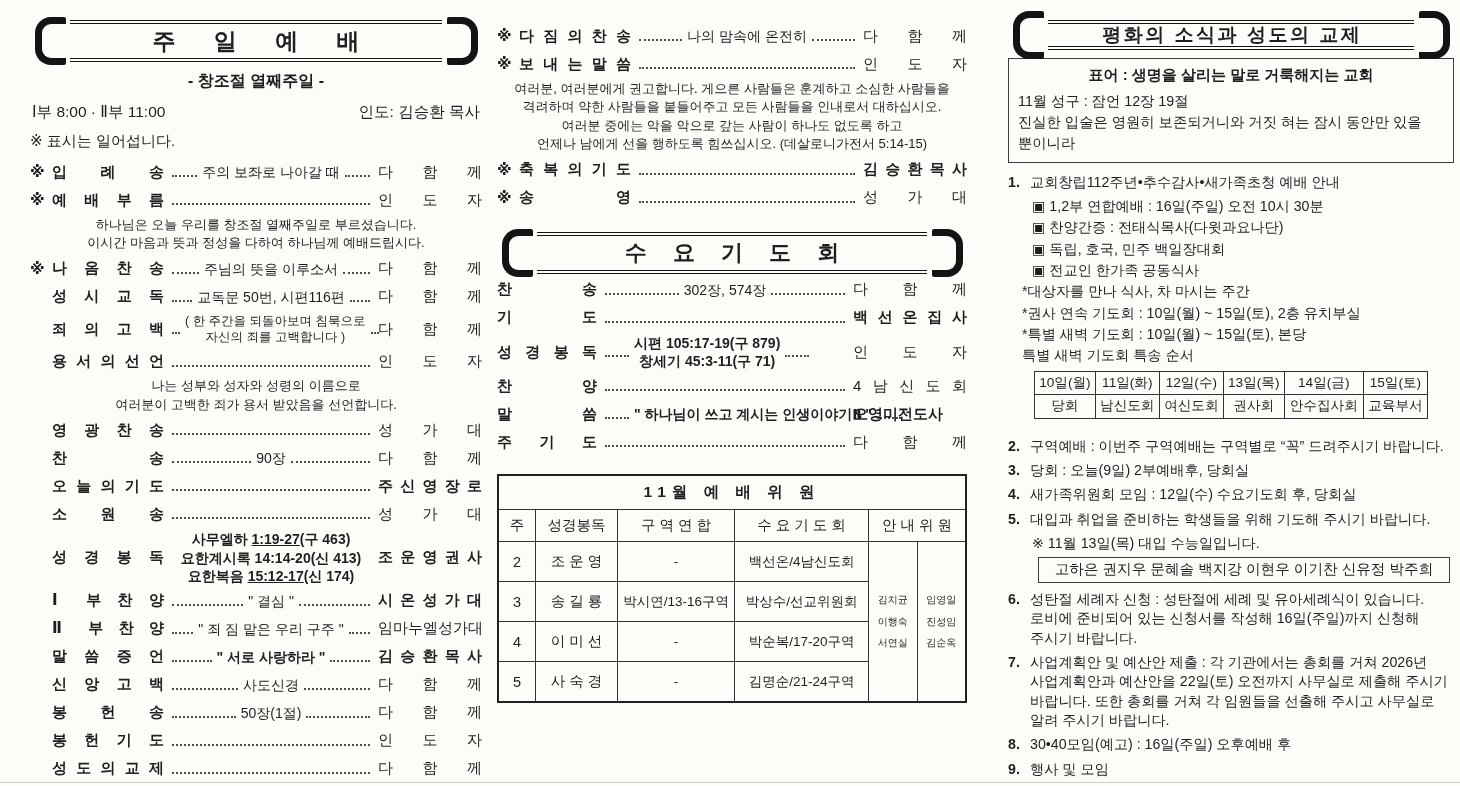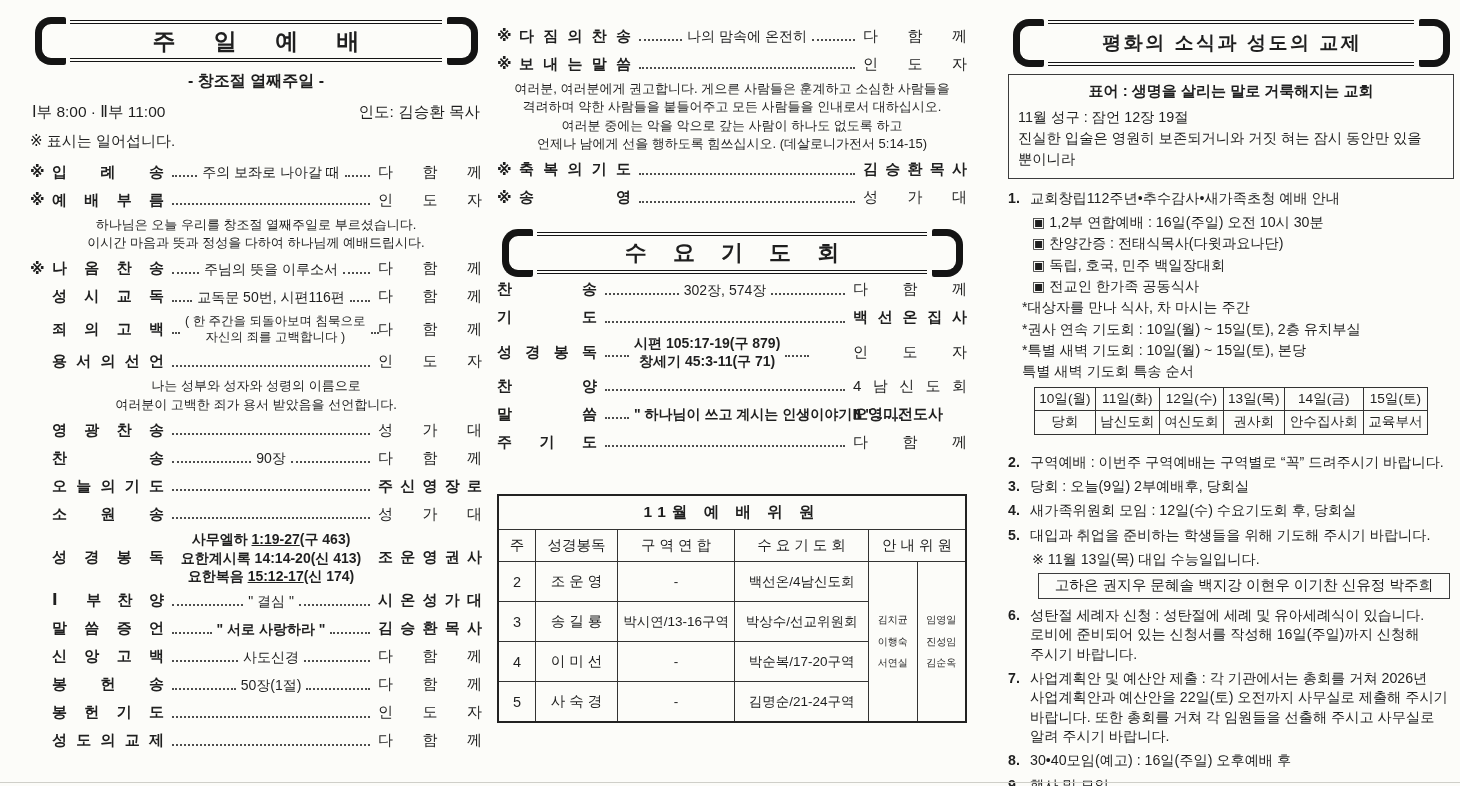"평화의 소식과 성도의 교제" #col-right .banner { height: 46px -> 30px }
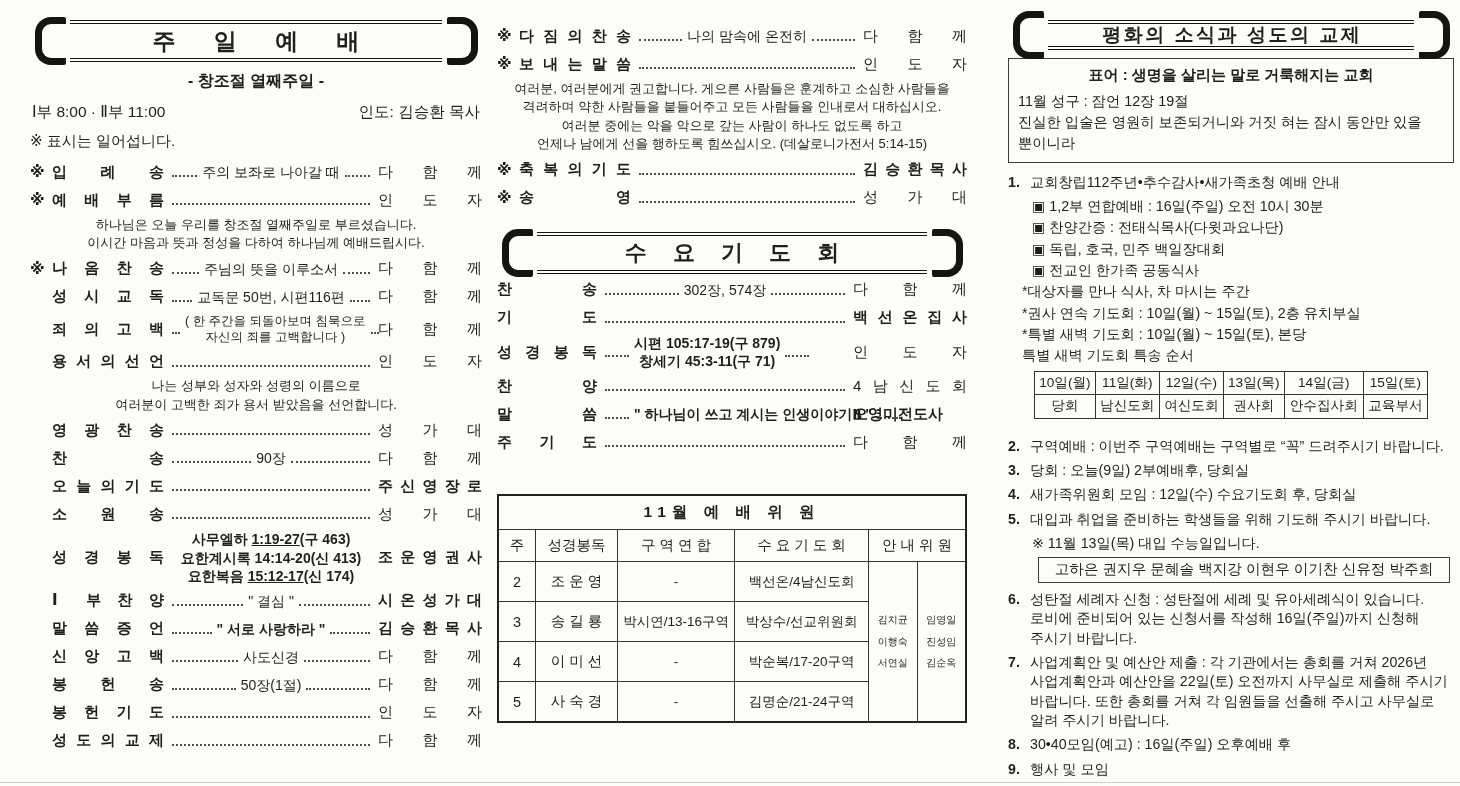"11월 예 배 위 원" #committee-wrap { margin-top: 40px -> 20px }
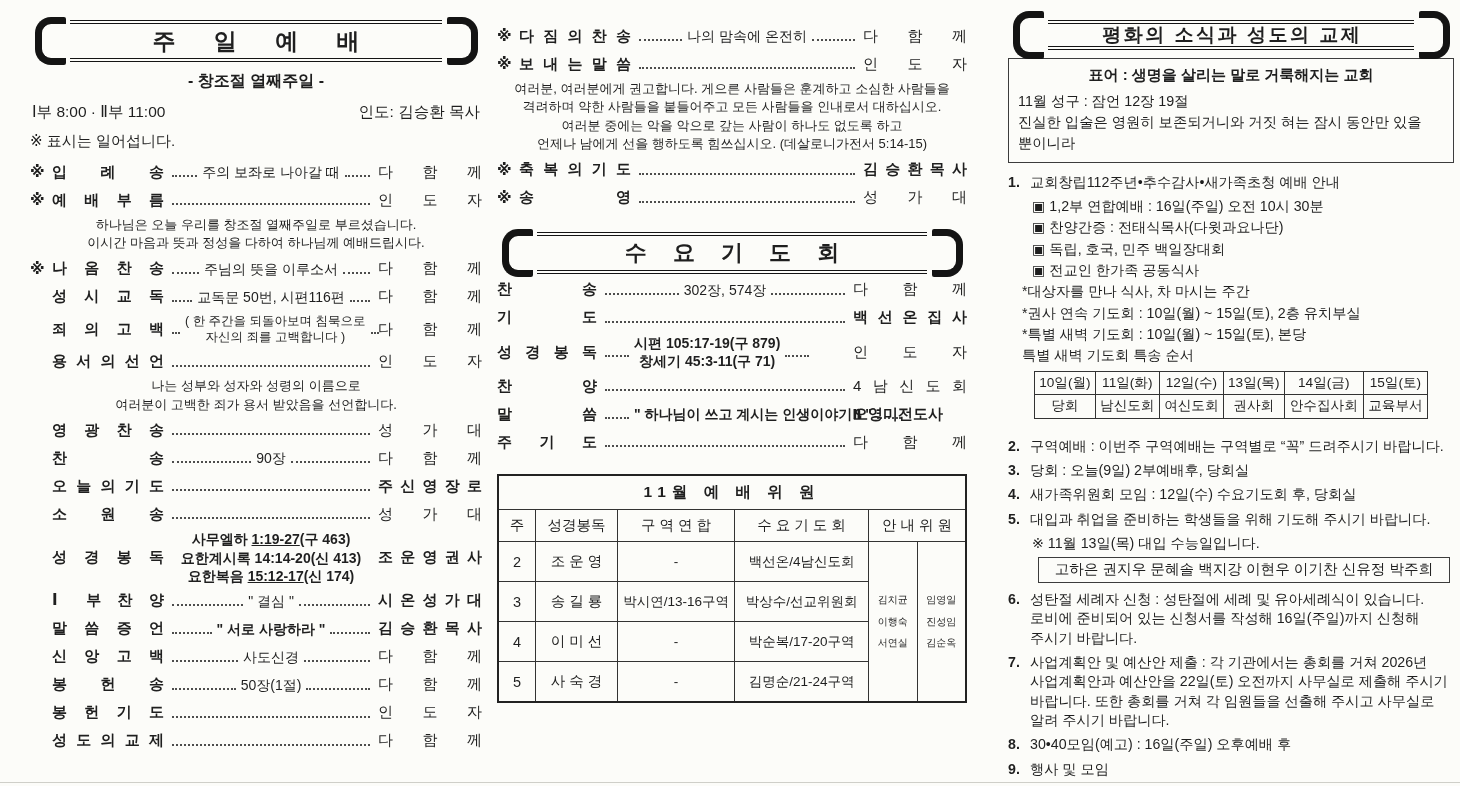"Ⅱ 부 찬 양" div.svc-row { html: none -> <div> <span></span> <span>Ⅱ 부 찬 양</span> <span> <span></span> <span>" 죄 짐 맡은 우리 구주 "</span> <span></span> </span> <span>임마누엘성가대</span> </div> }
